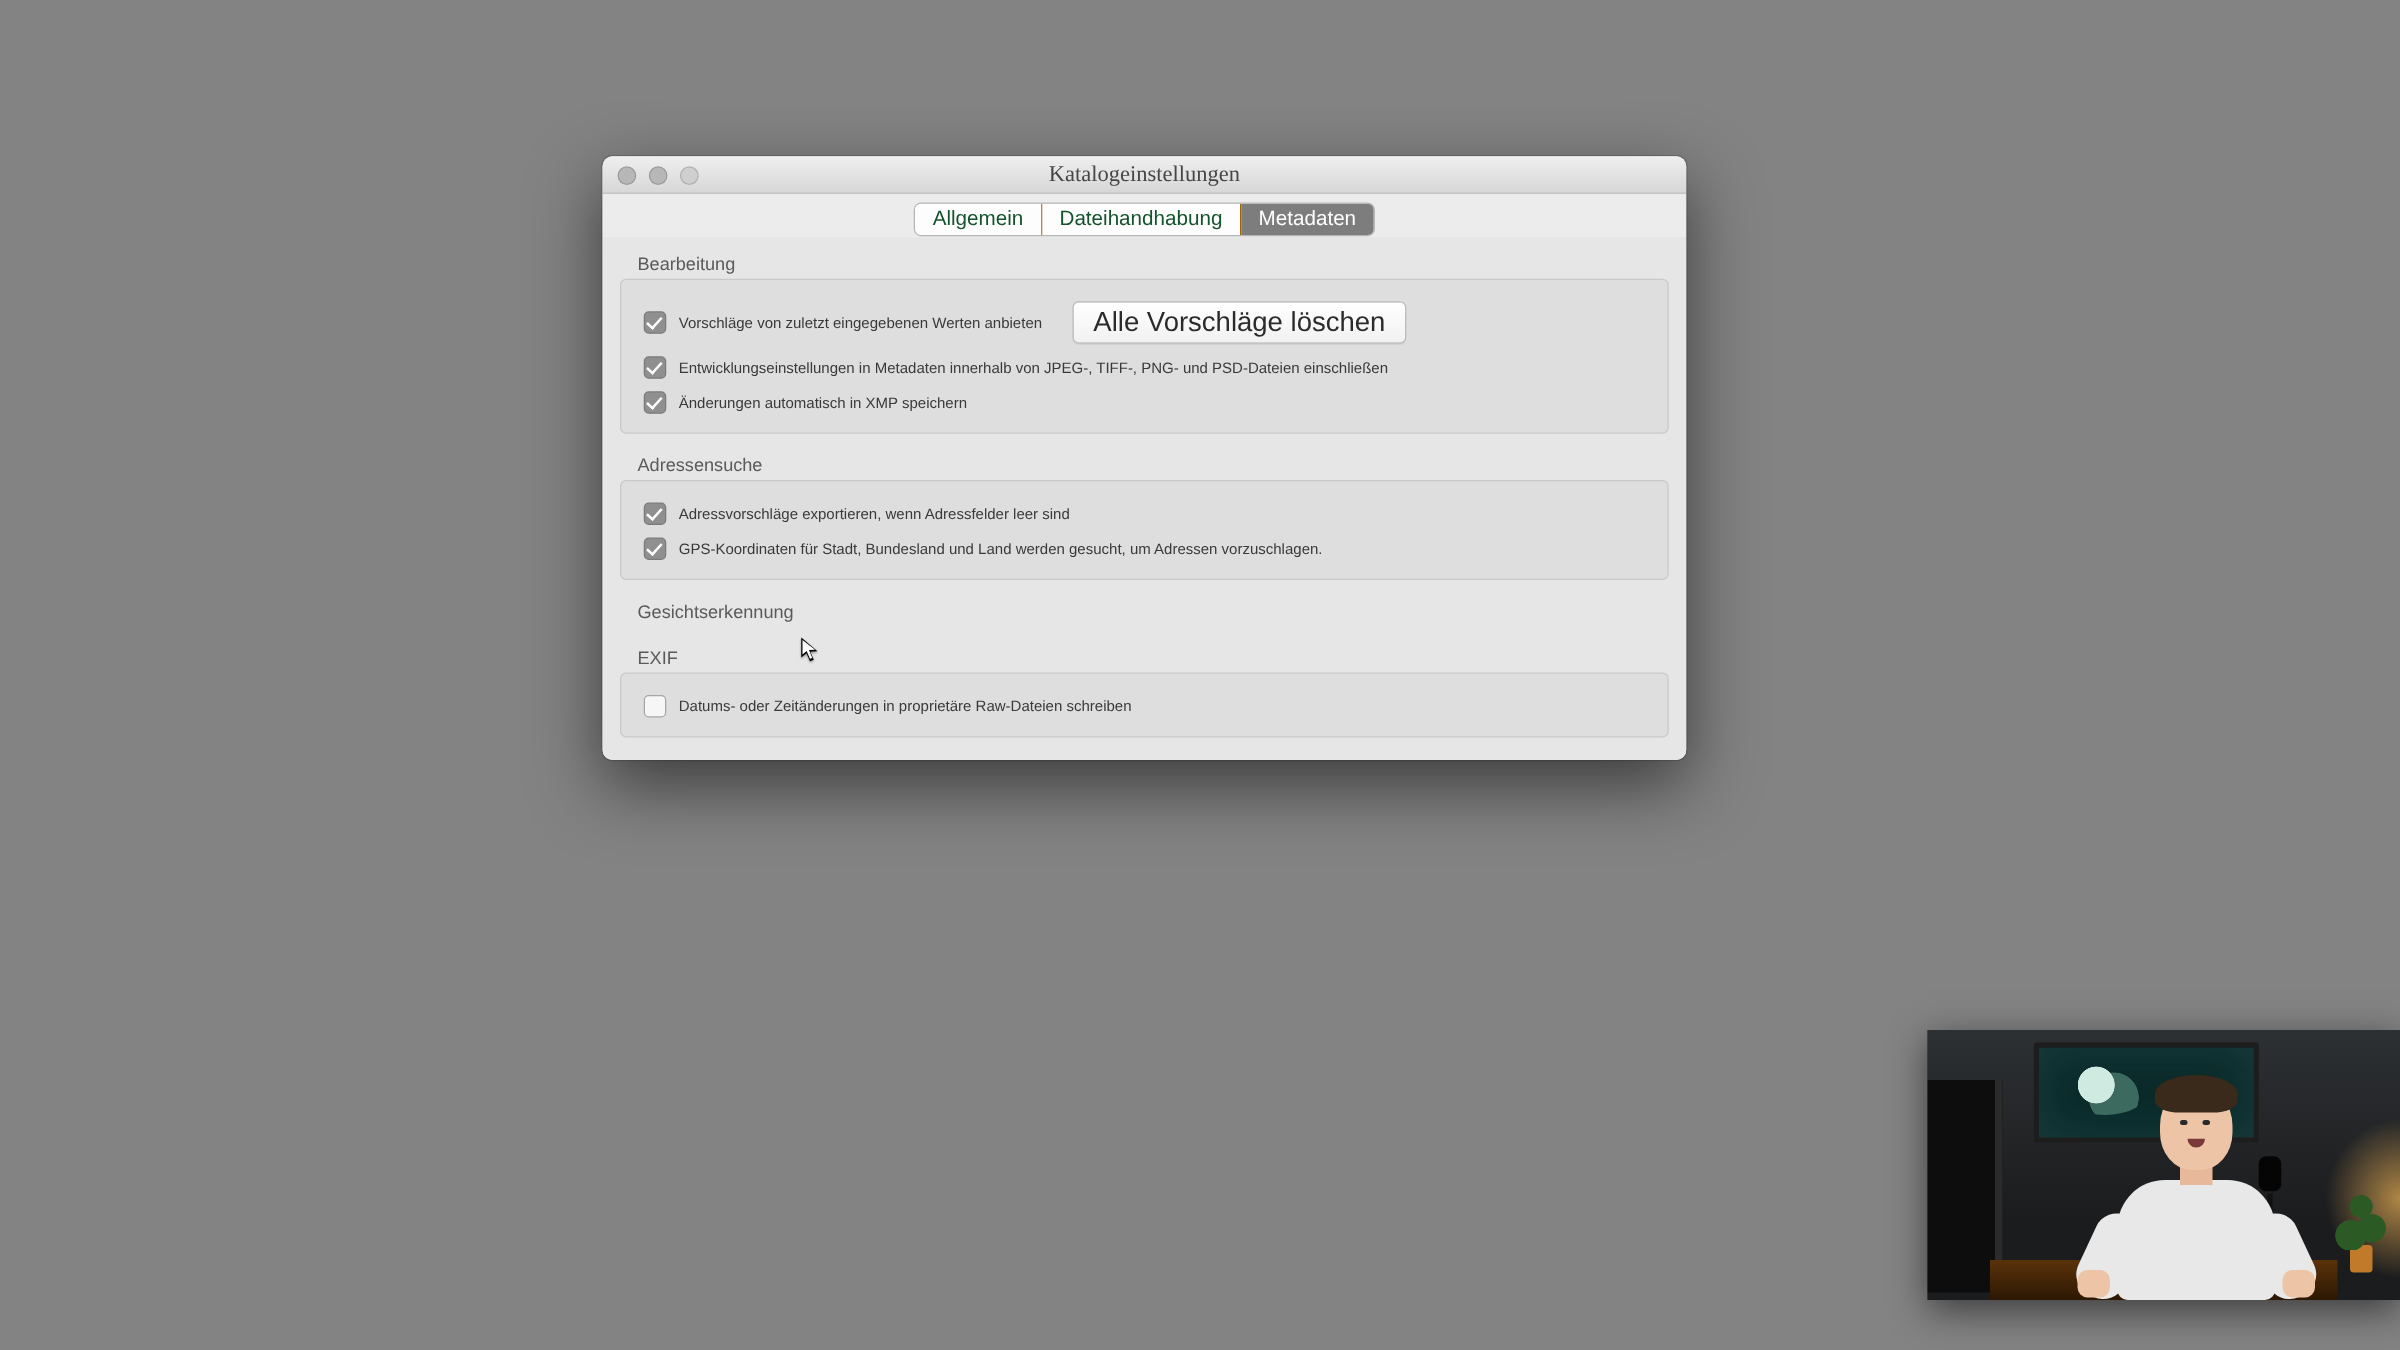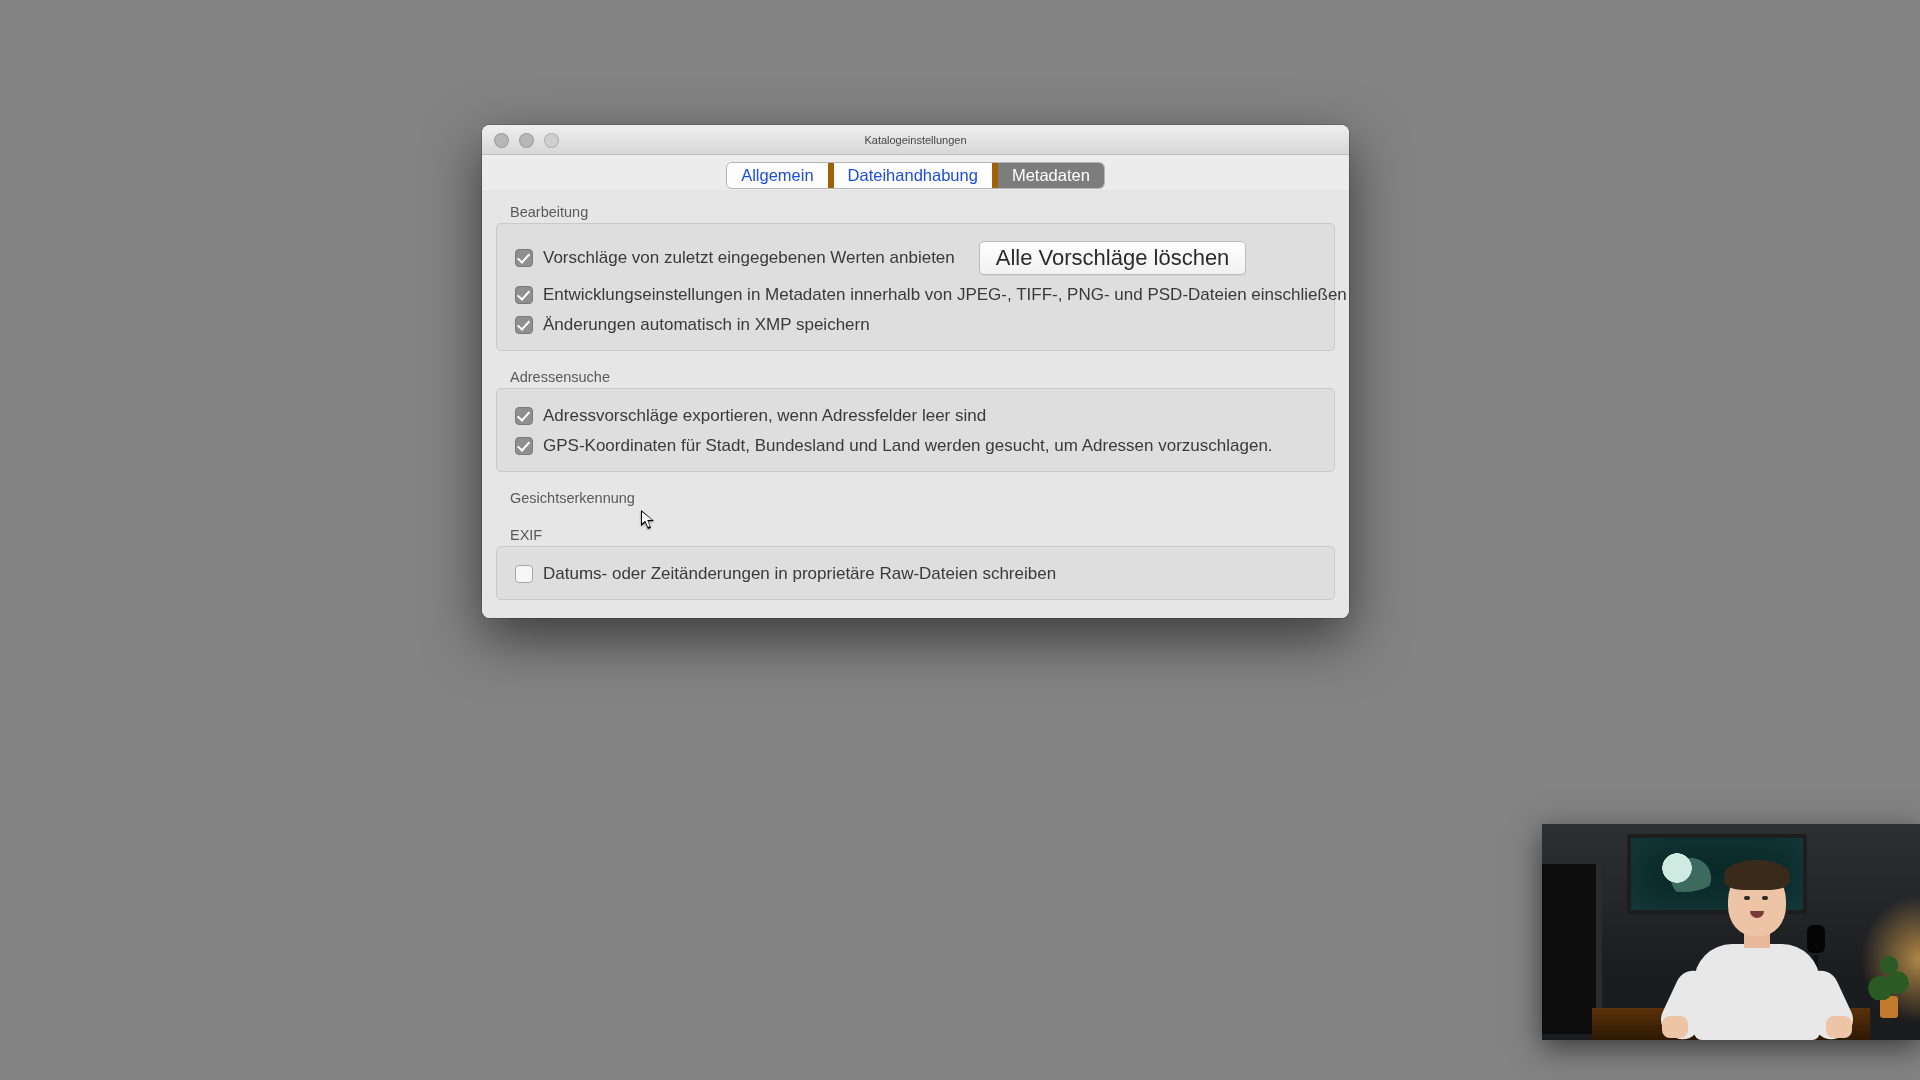"Katalogeinstellungen" .title { font-family: none -> Liberation Serif, serif; font-size: 11px -> 18px }
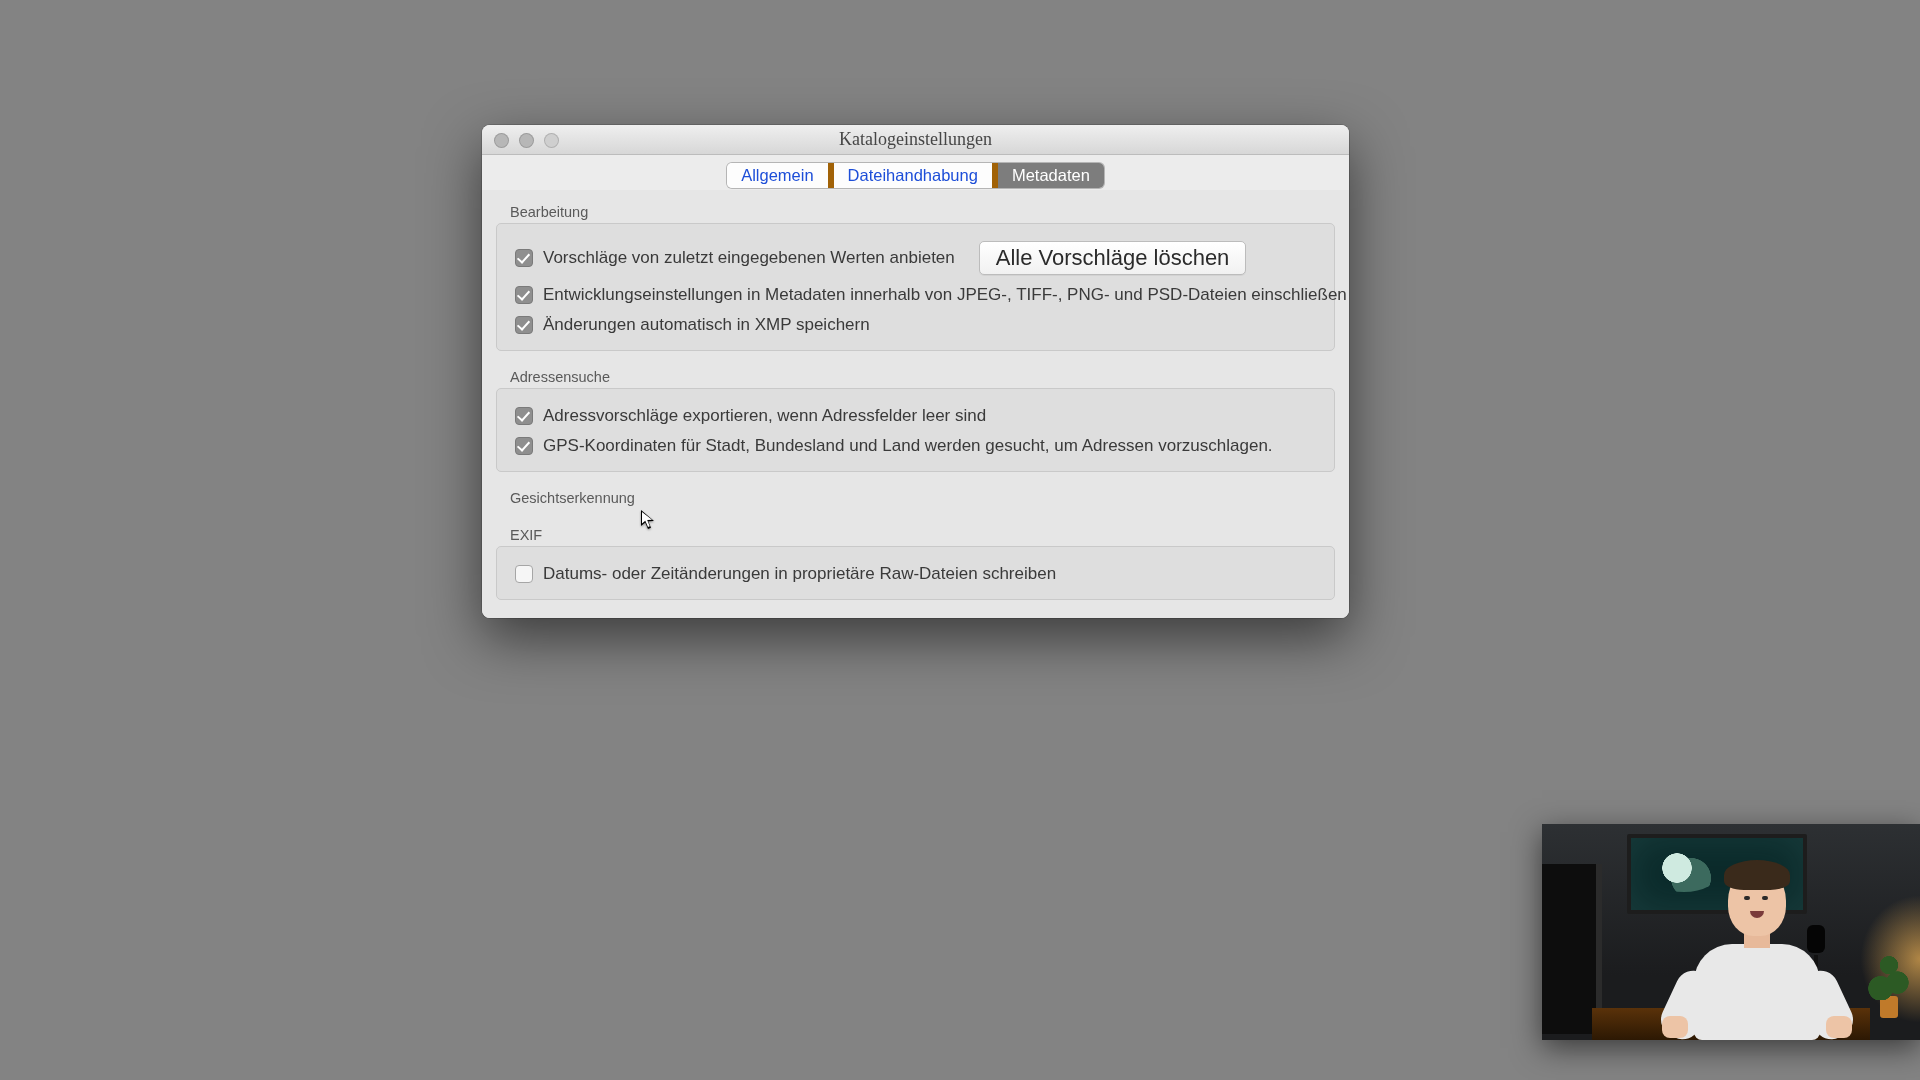"Allgemein" .seg .tab { border-right: 6px solid #a16207 -> 1px solid #a16207; color: #1d4ed8 -> #14532d }
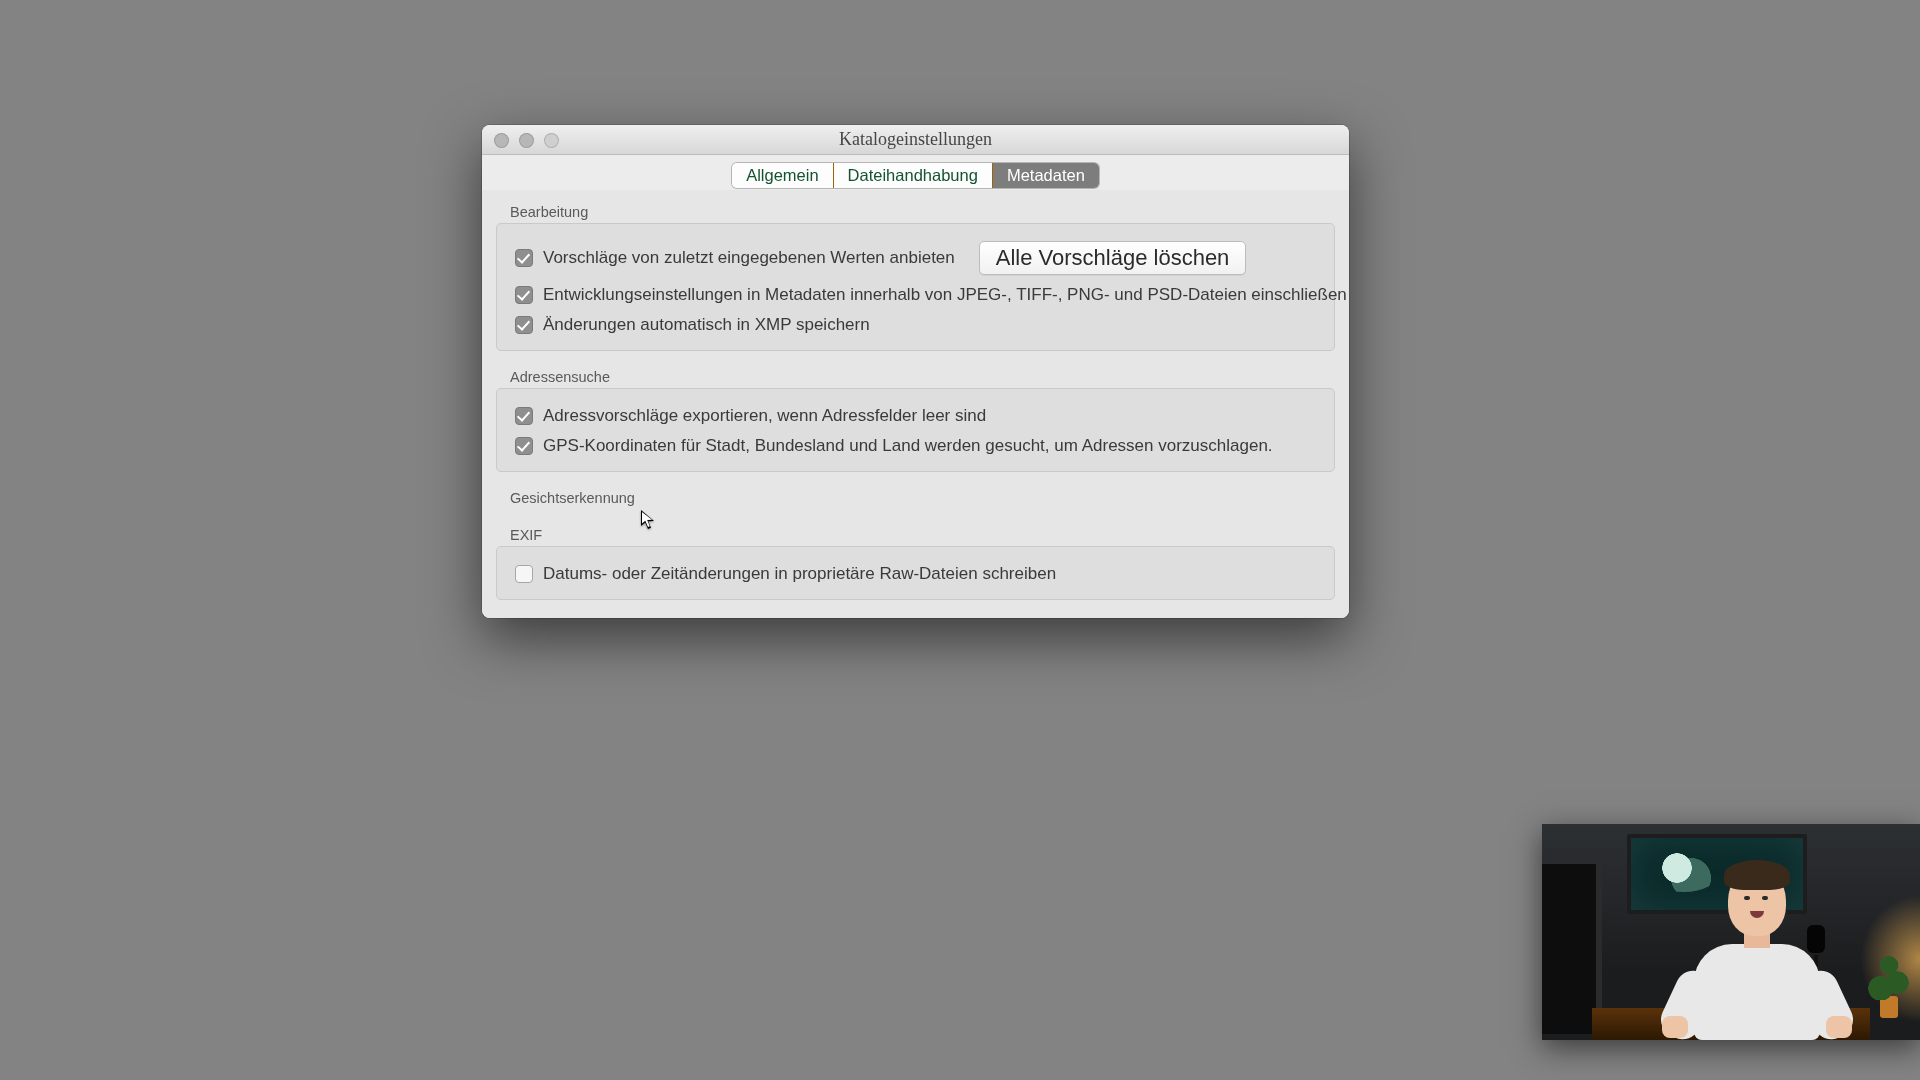"Vorschläge von zuletzt eingegebenen" .lbl { font-size: 17px -> 12px }
